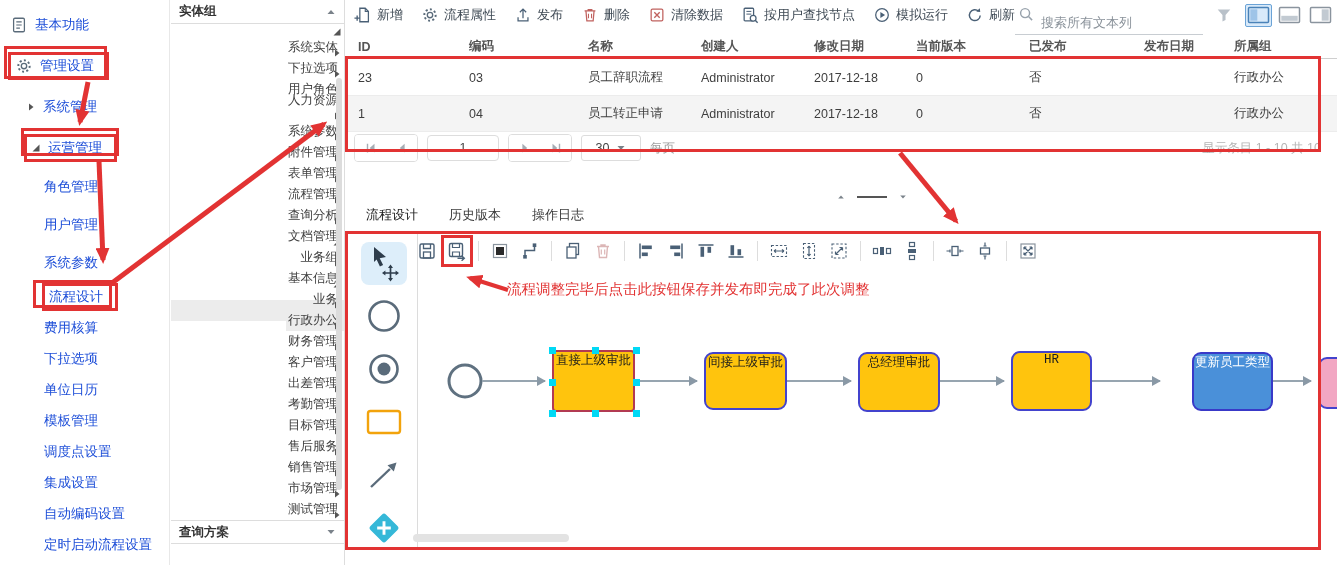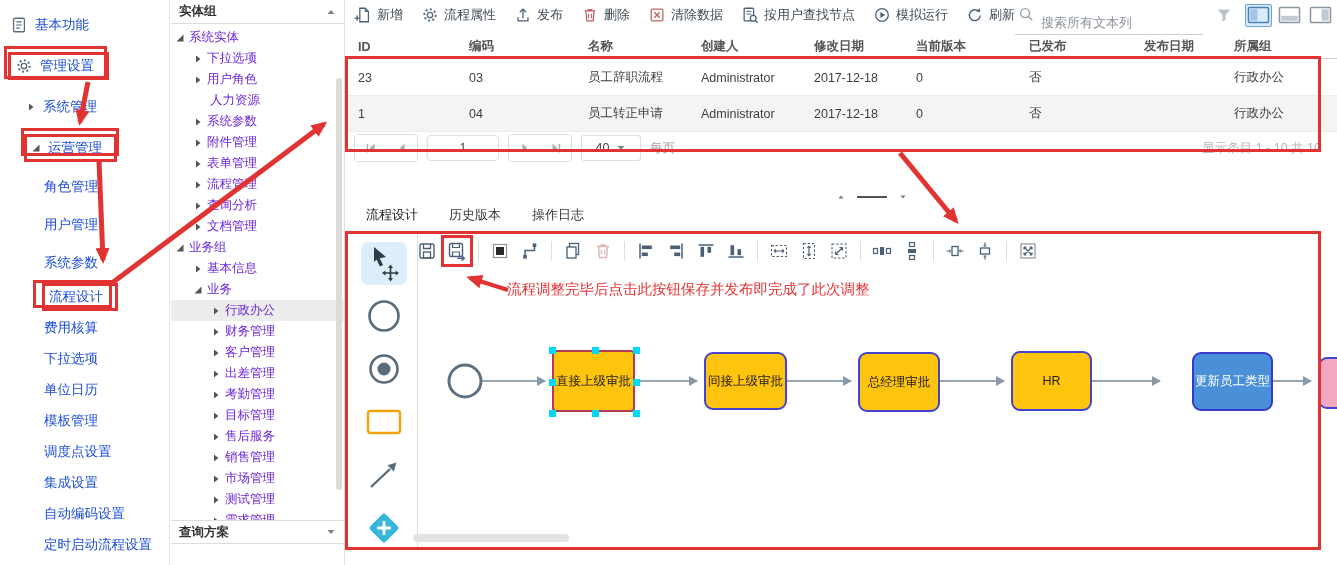"系统实体" .tree-item { align-items: center -> flex-end; color: #6d28d9 -> #404040; flex-direction: none -> column }
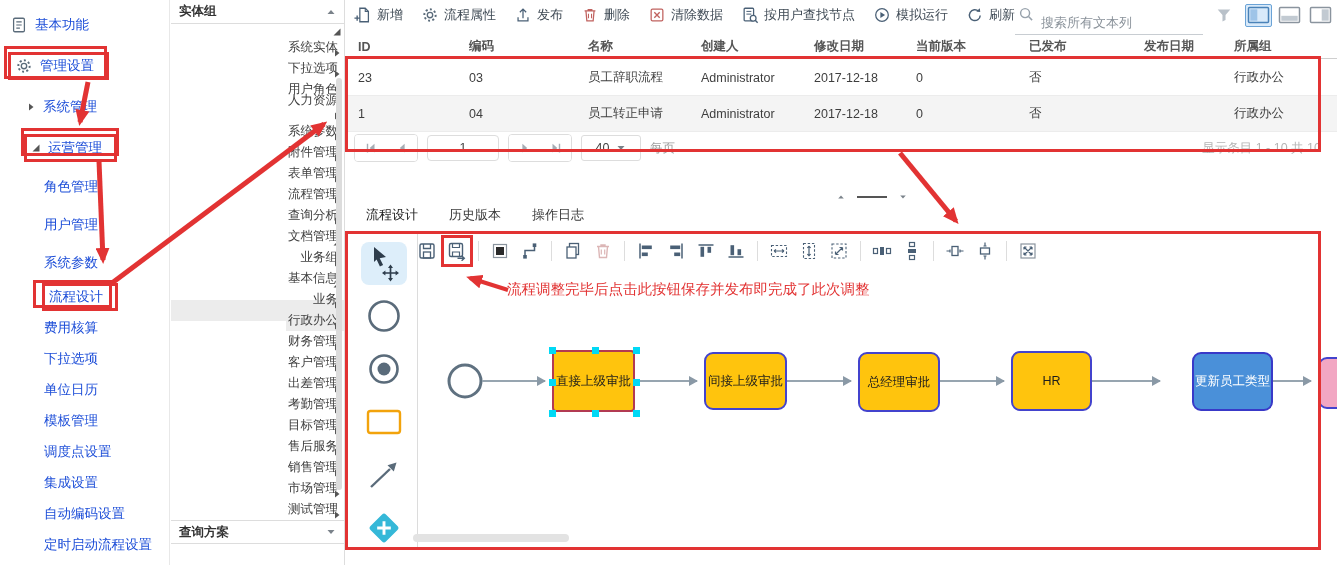"40" span { text: 40 -> 30 }
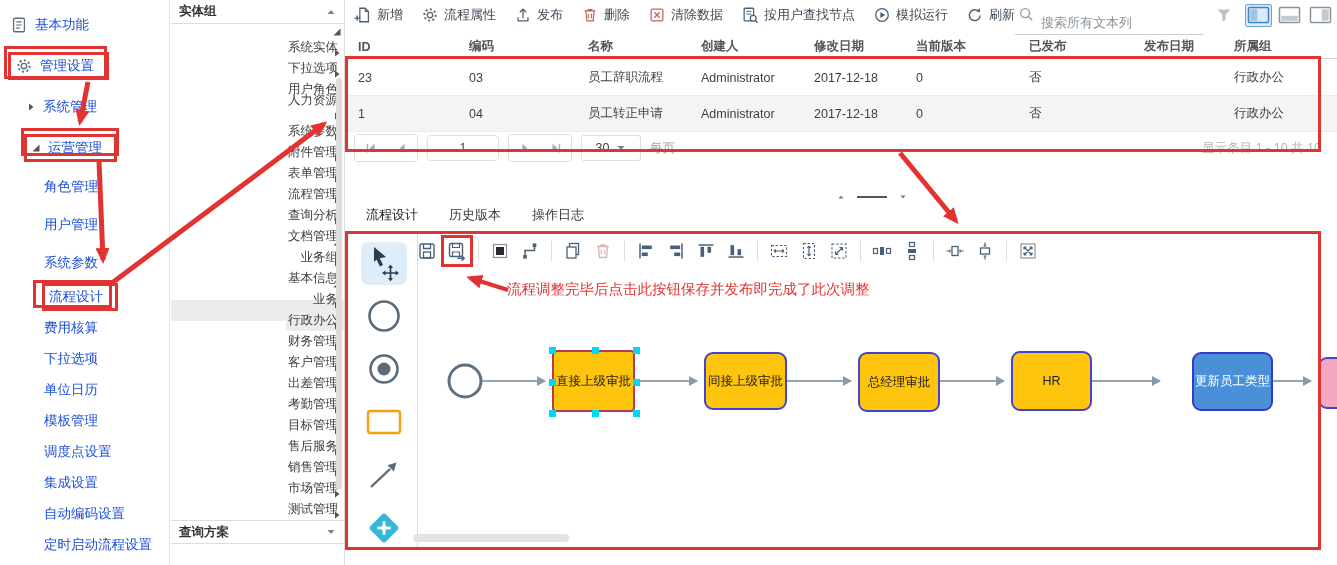"直接上级审批" .flow-node { align-items: center -> flex-start; font-family: none -> Liberation Mono, monospace }
